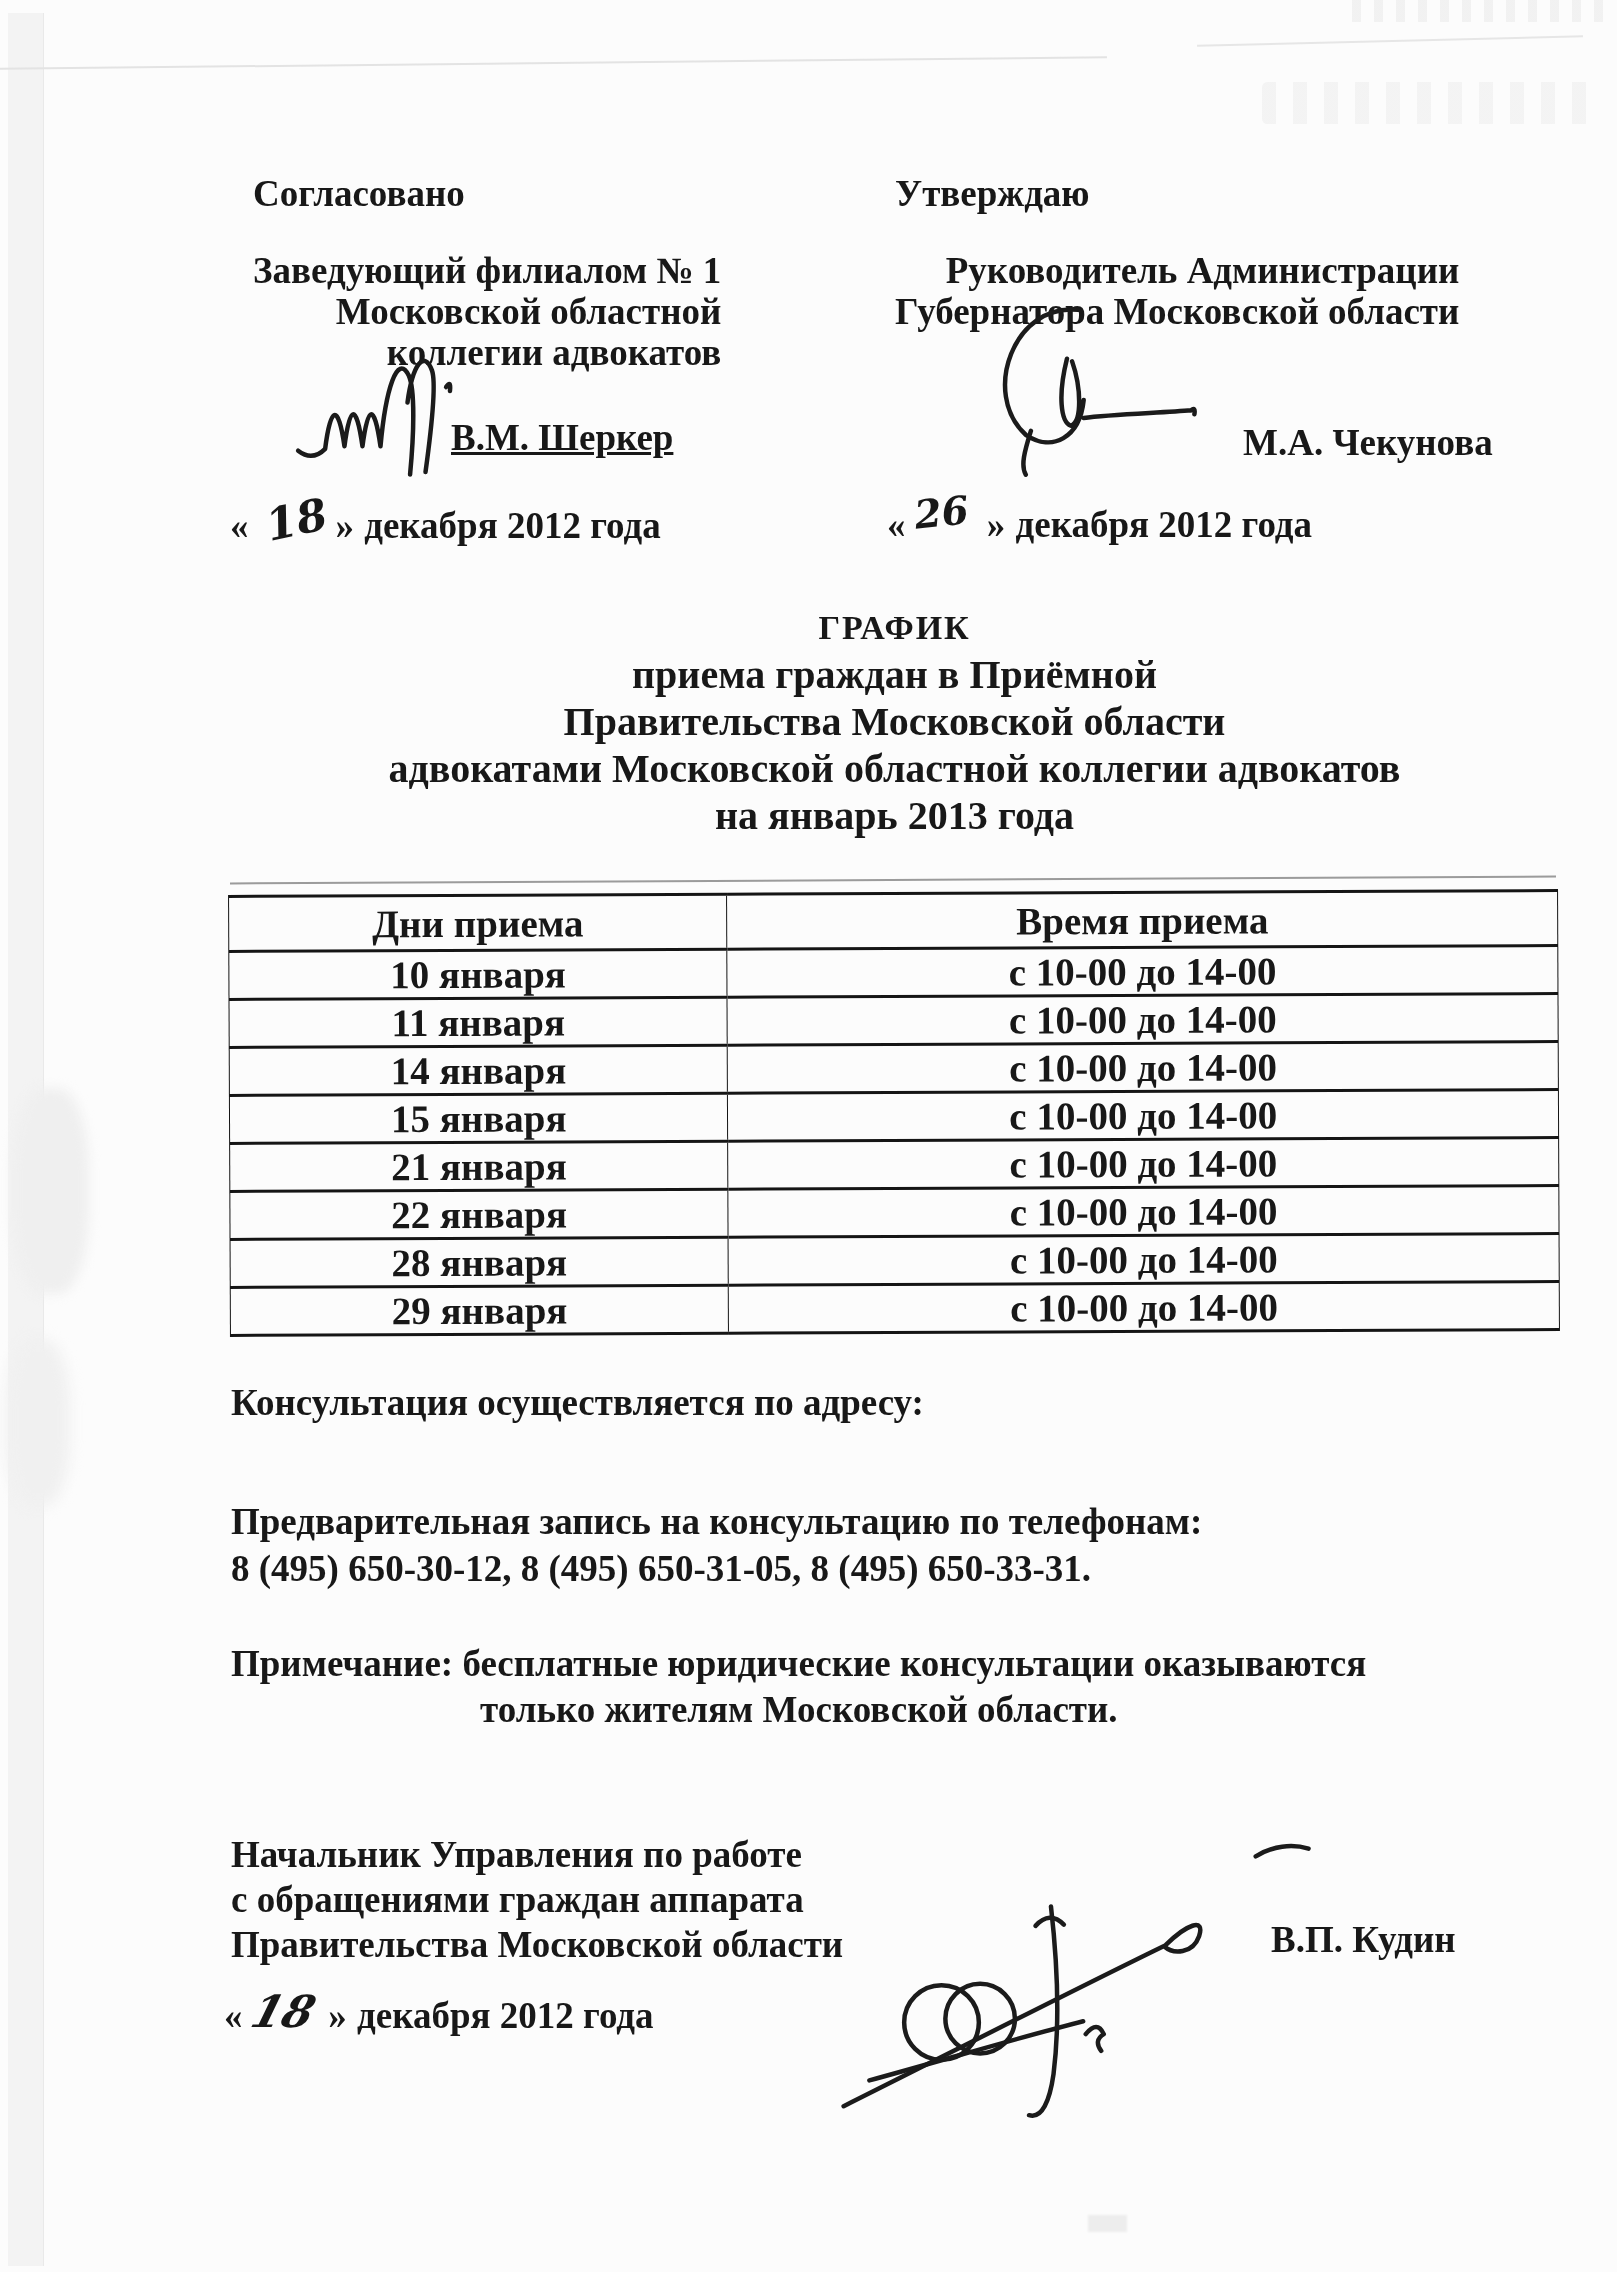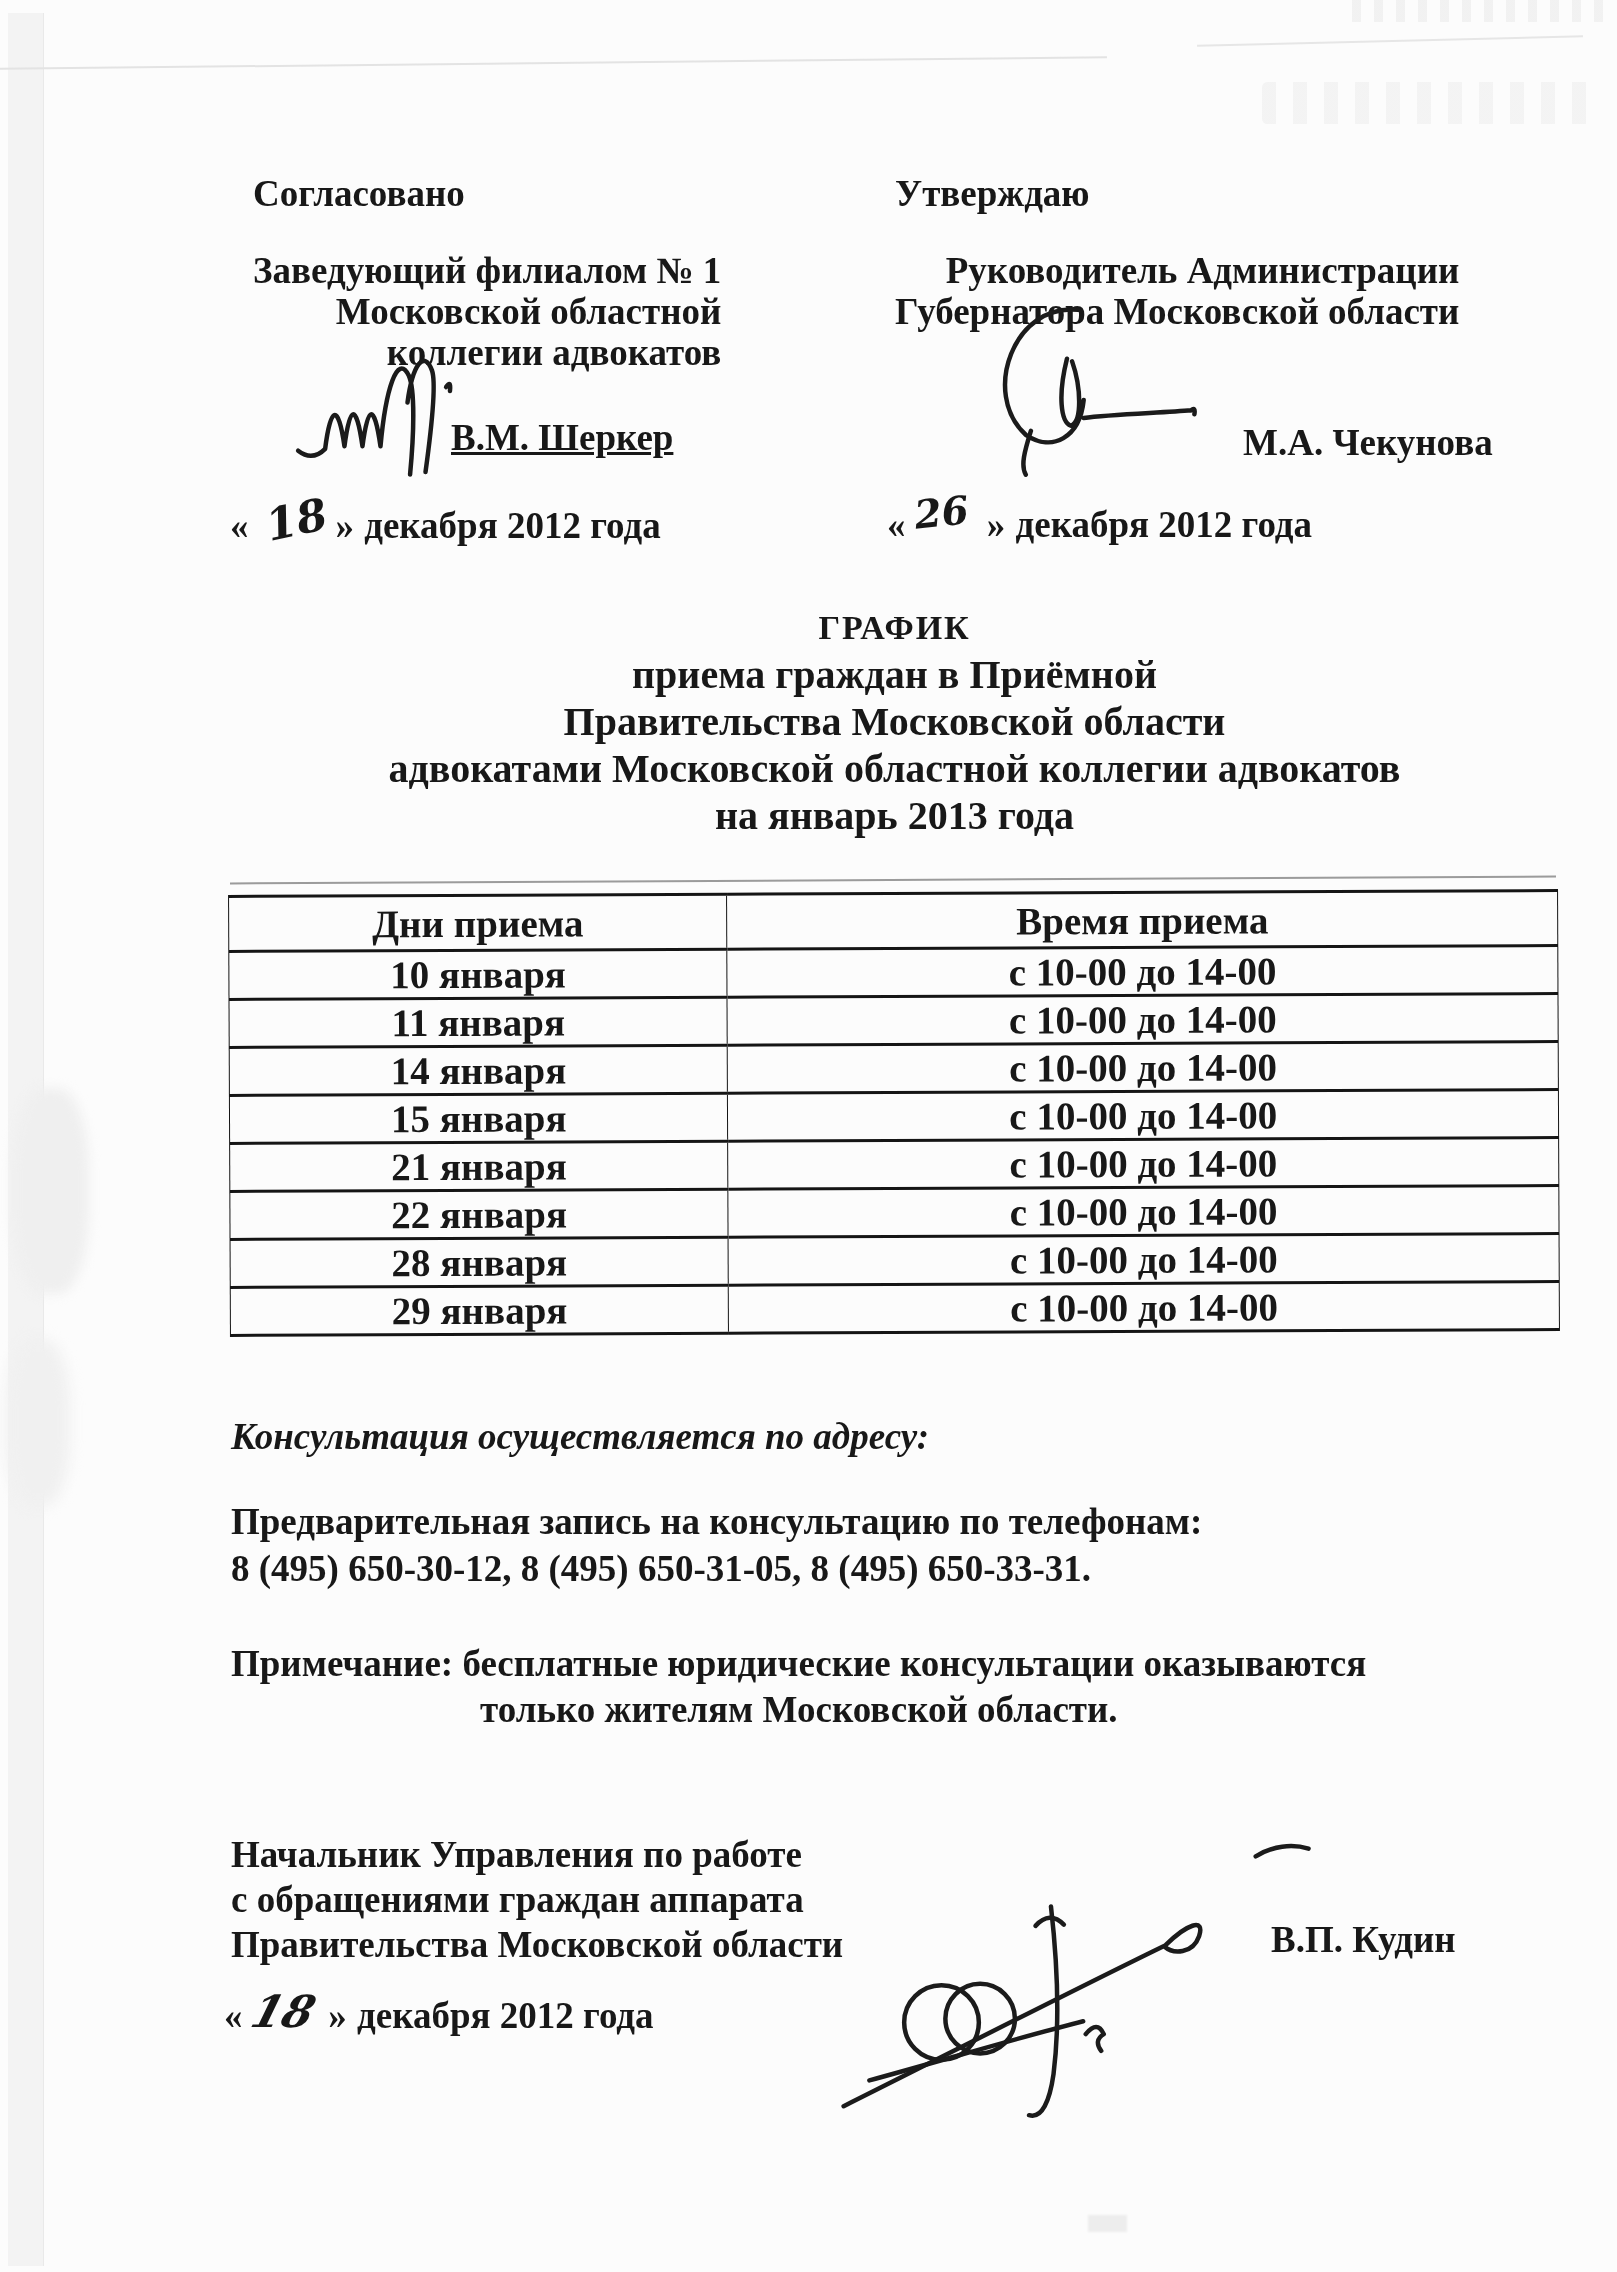"Консультация осуществляется по адресу:" .p1a { font-style: italic -> none; top: 1416px -> 1382px }
